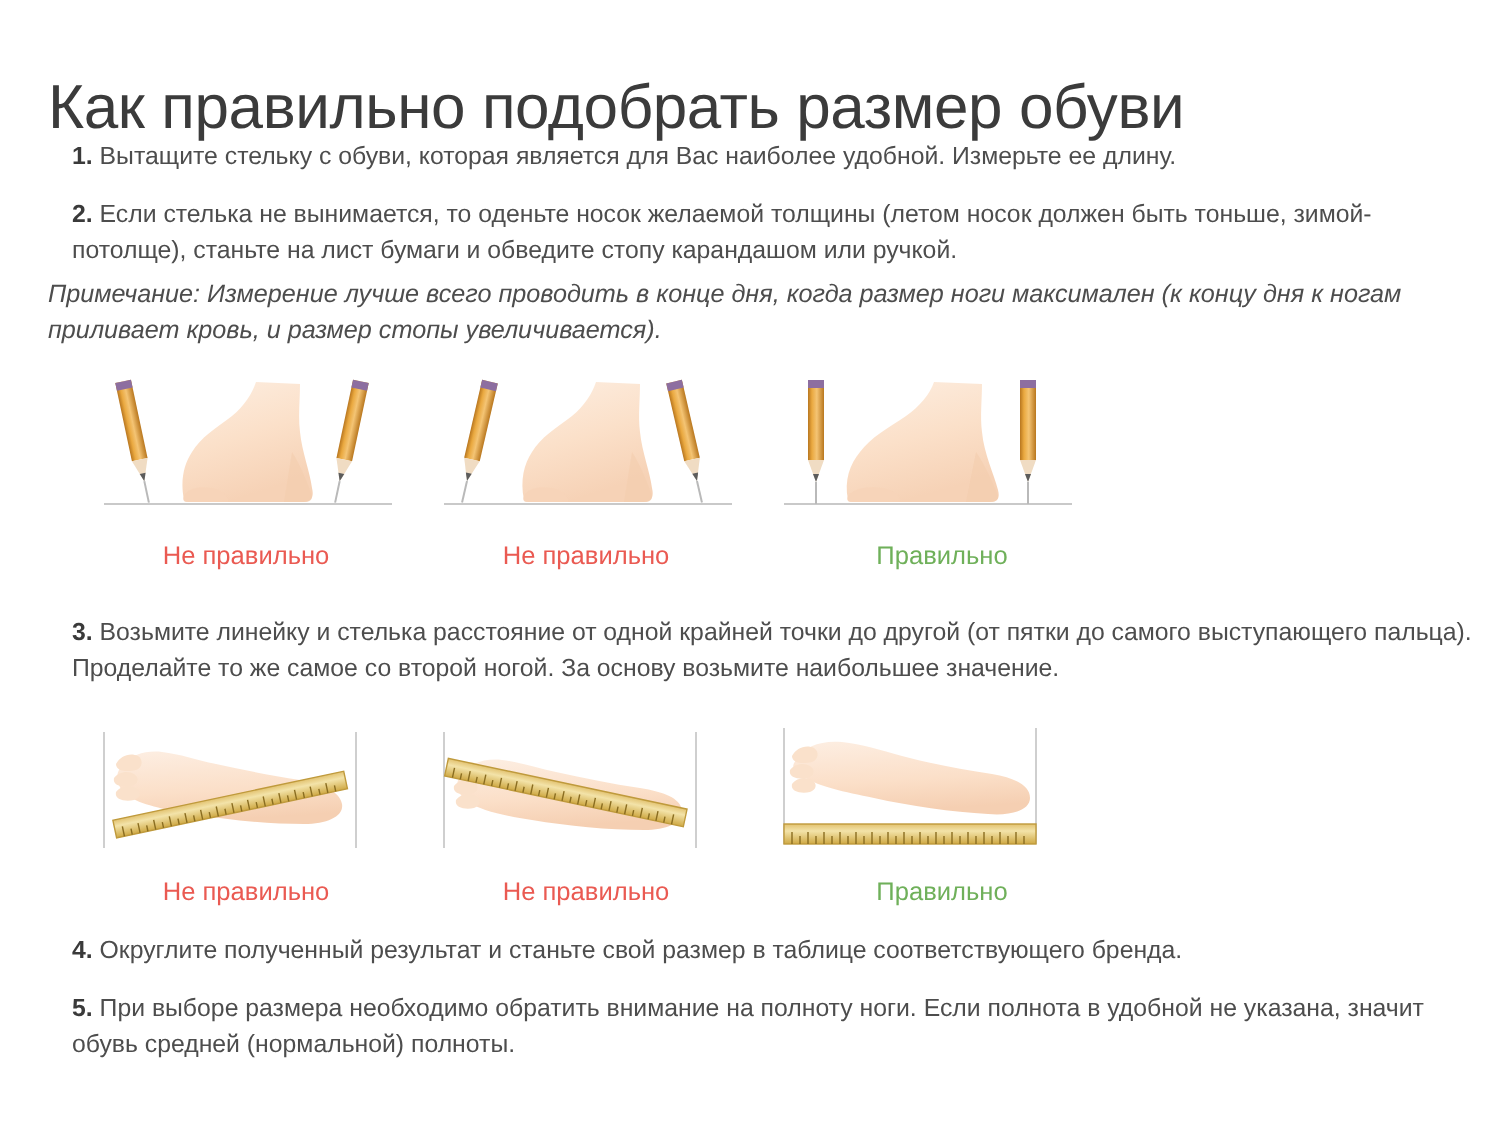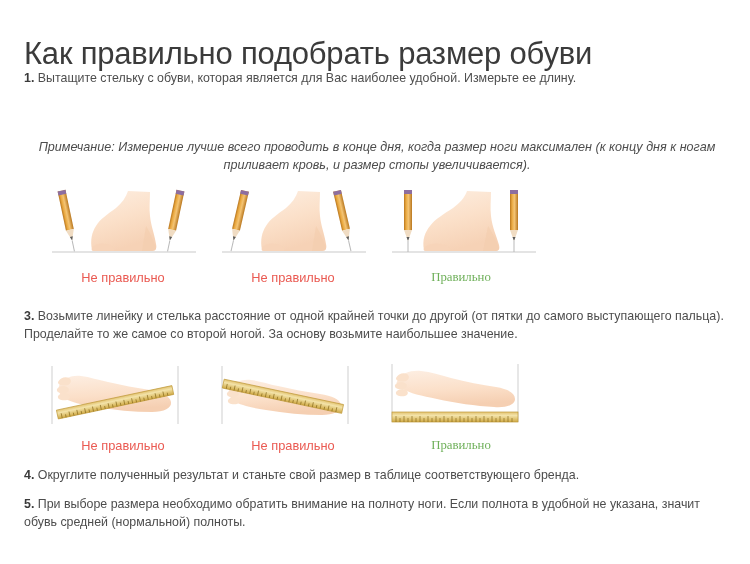"1. Вытащите стельку с обуви," .para { left: 24px -> 36px }
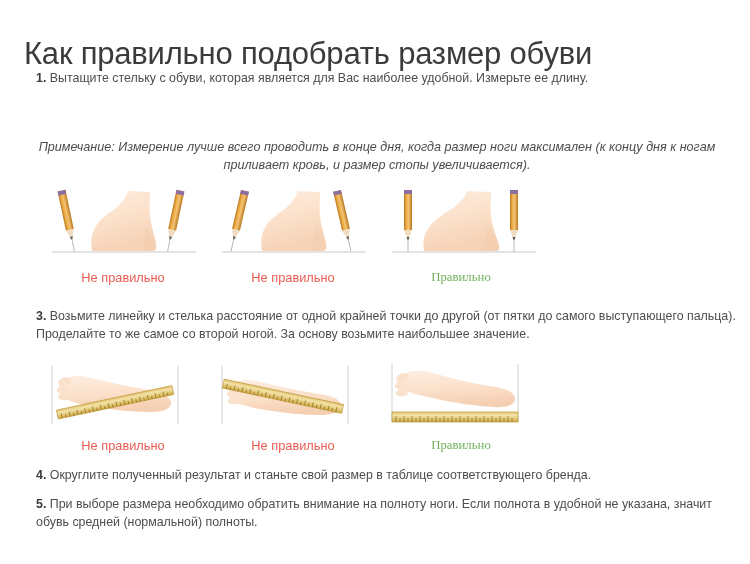"2. Если стелька не вынимается," div.para { html: none -> <div> <span>2.</span><span> Если стелька не вынимается, то оденьте носок желаемой толщины (летом носок должен быть тоньше, зимой-потолще), станьте на лист бумаги и обведите стопу карандашом или ручкой.</span> </div> }
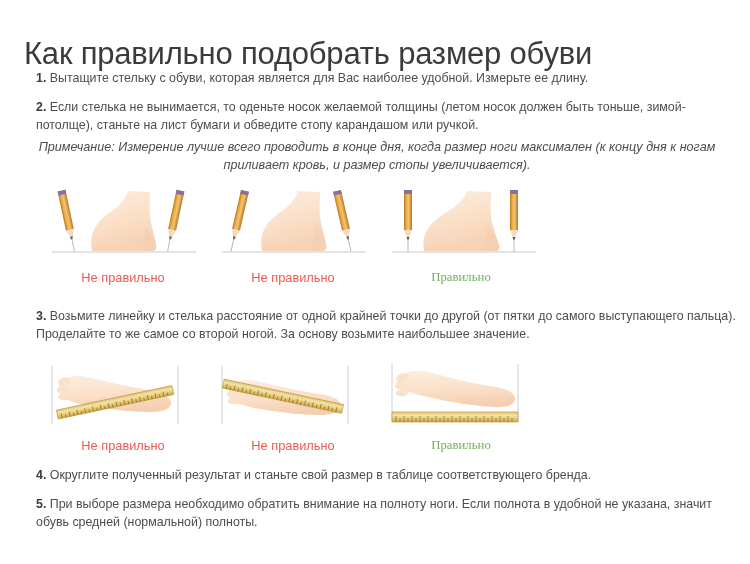"Примечание: Измерение лучше всего" .note { text-align: center -> none }
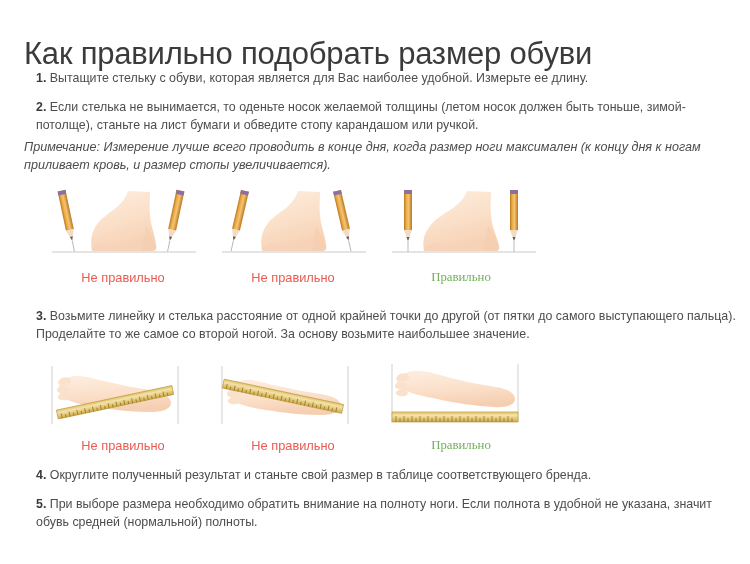"Правильно" .cap-c { font-family: Liberation Serif, serif -> none; left: 376px -> 386px }
